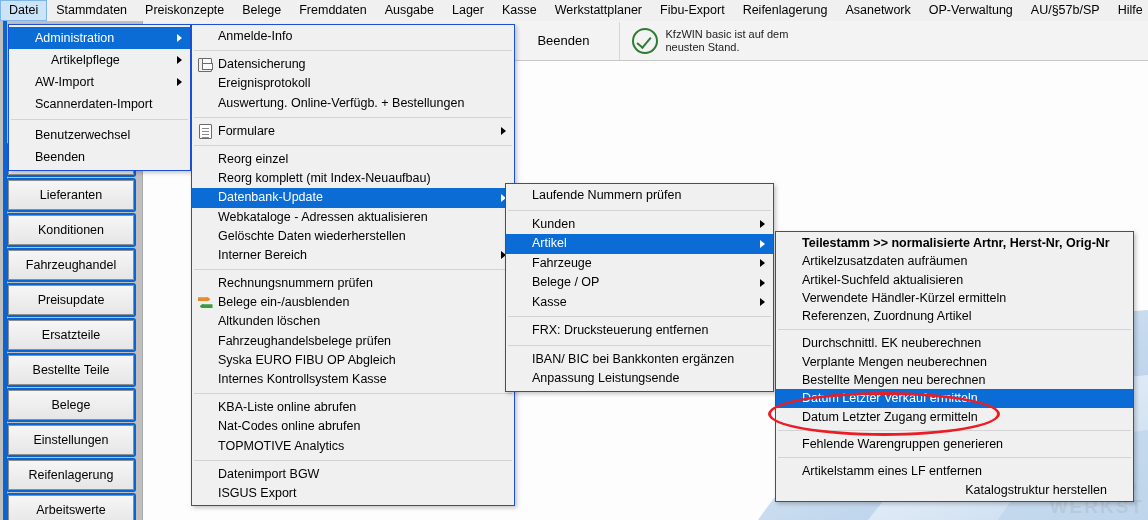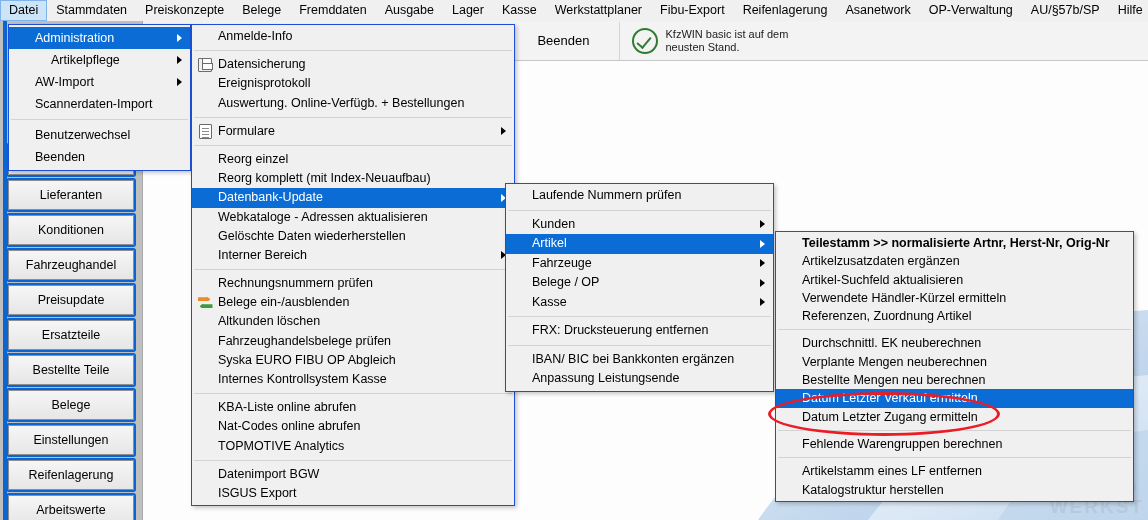"Artikelzusatzdaten ergänzen" span.lbl { text: ergänzen -> aufräumen }
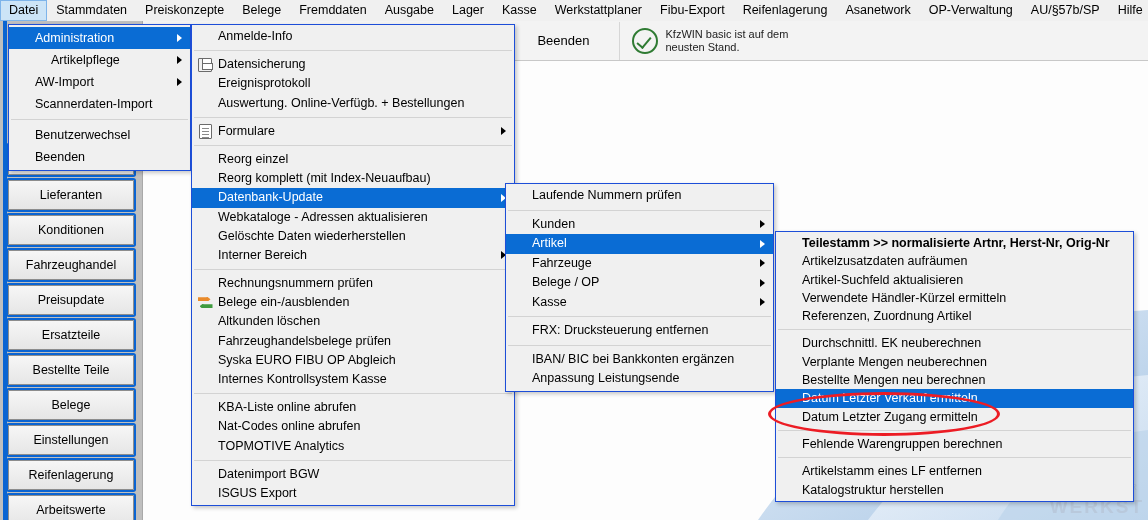"Fehlende Warengruppen berechnen" span.lbl { text: berechnen -> generieren }
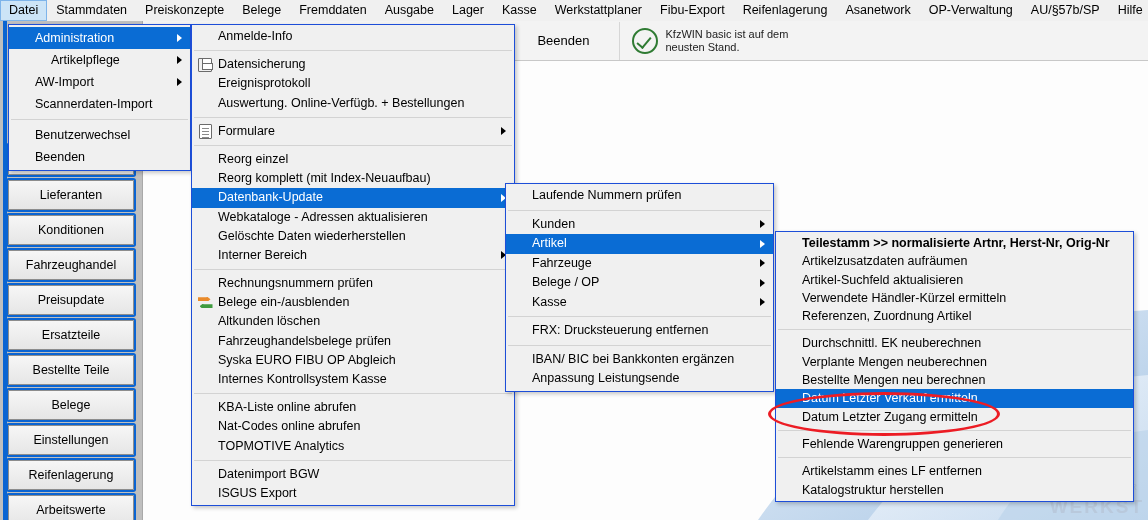"Katalogstruktur herstellen" span.lbl { text-align: none -> right }
